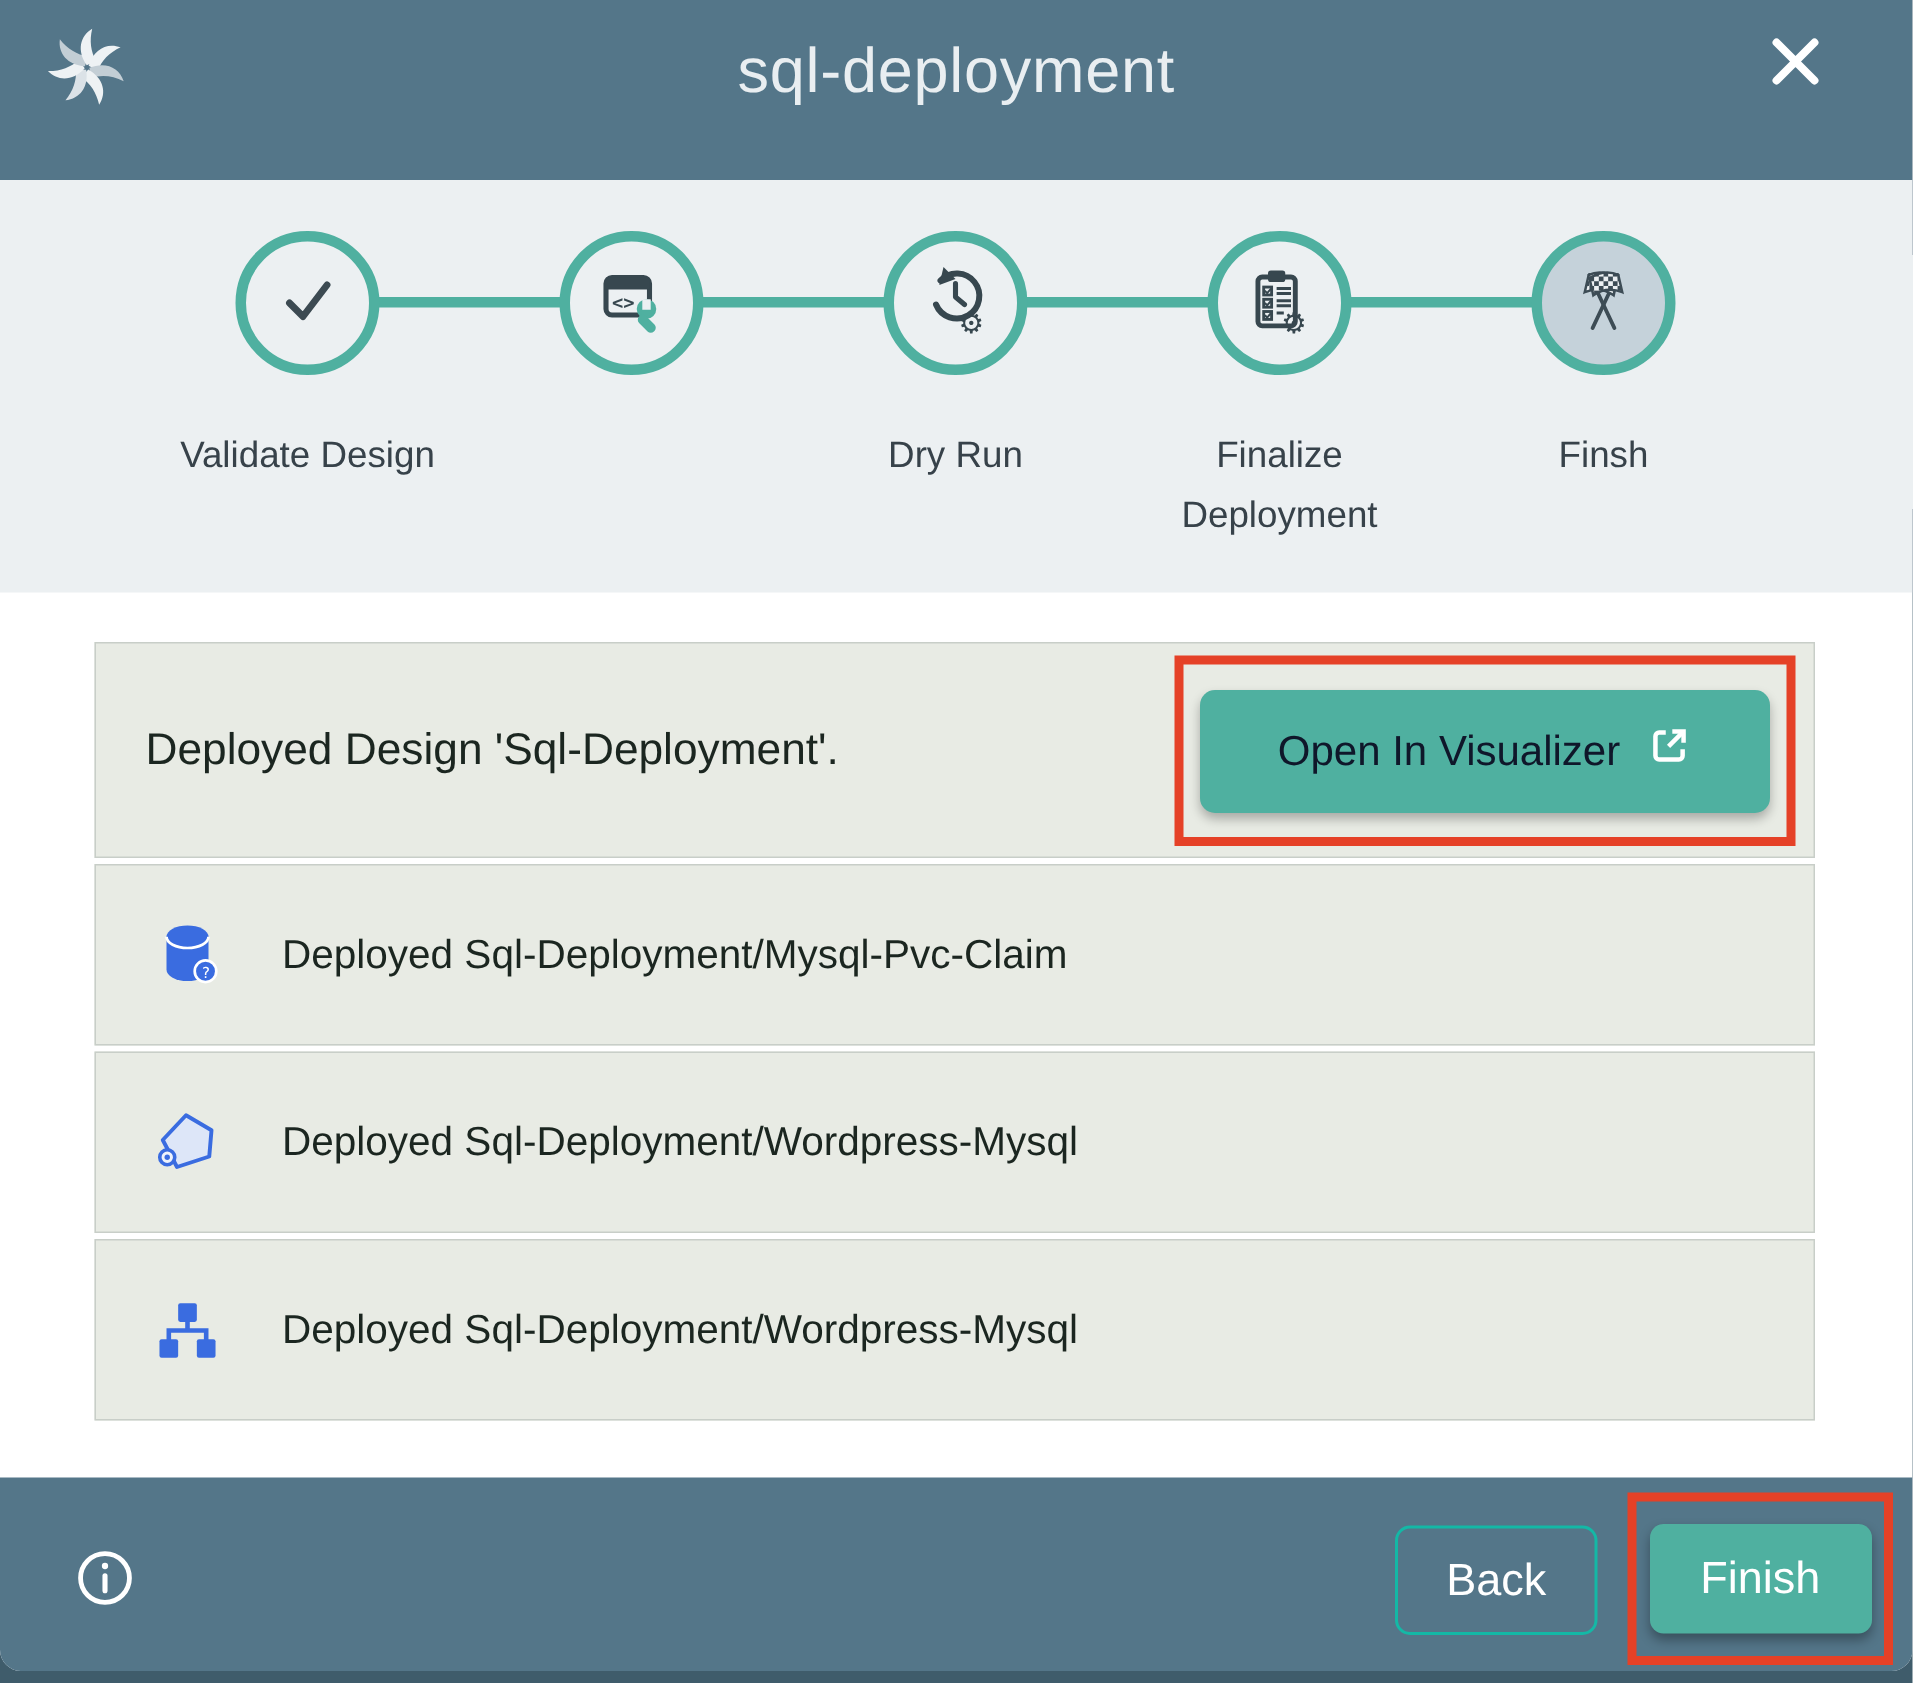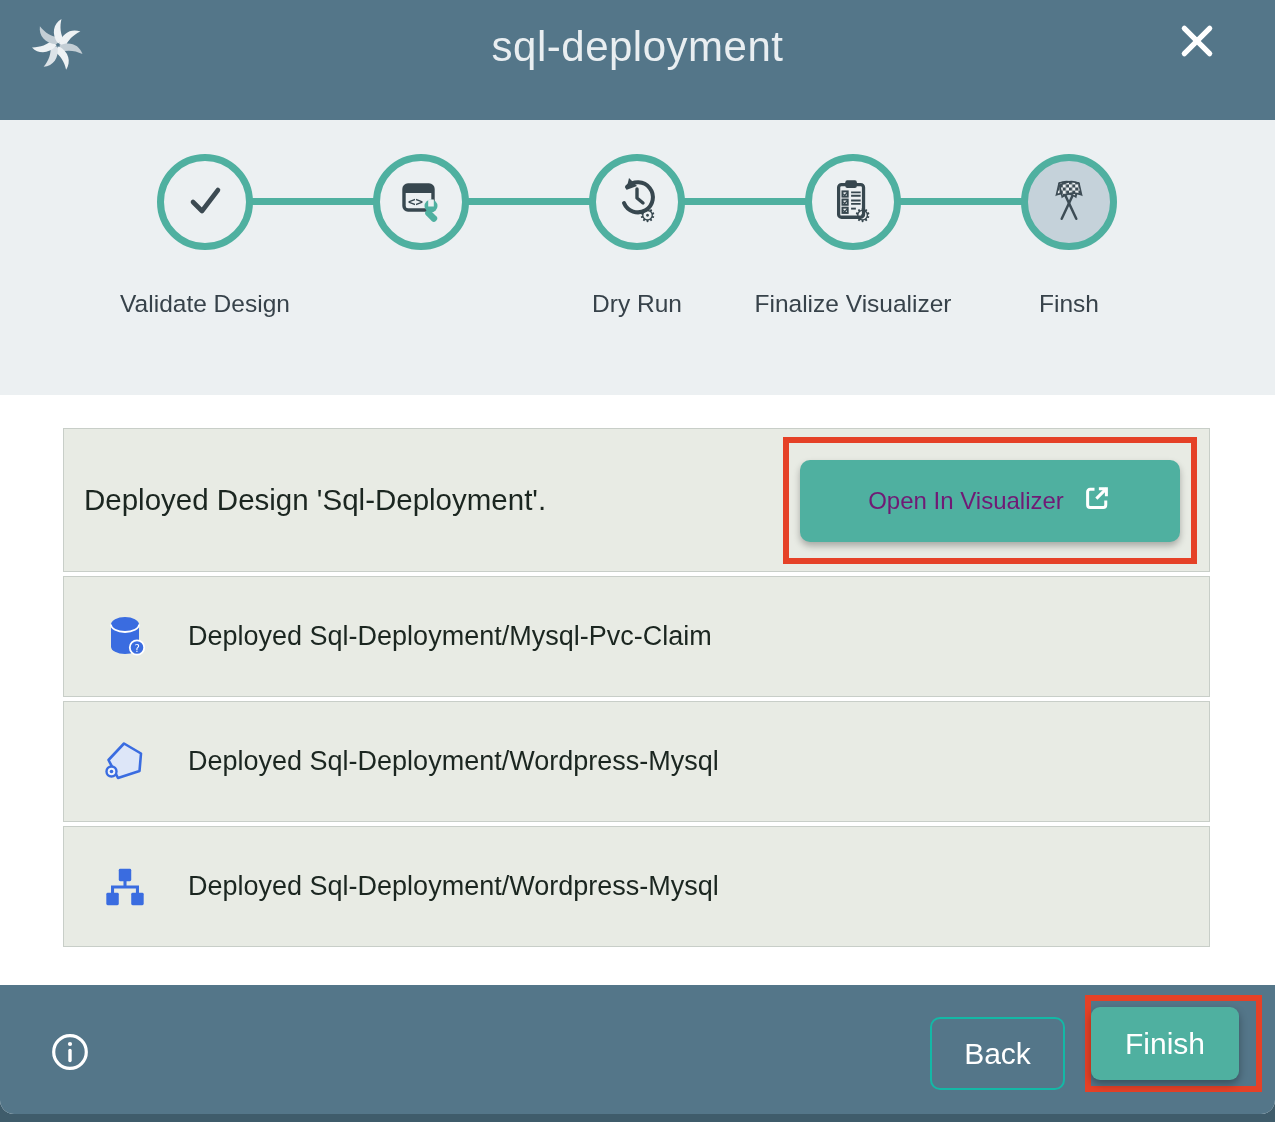"Finalize Visualizer" div.steplabel { text: Visualizer -> Deployment }
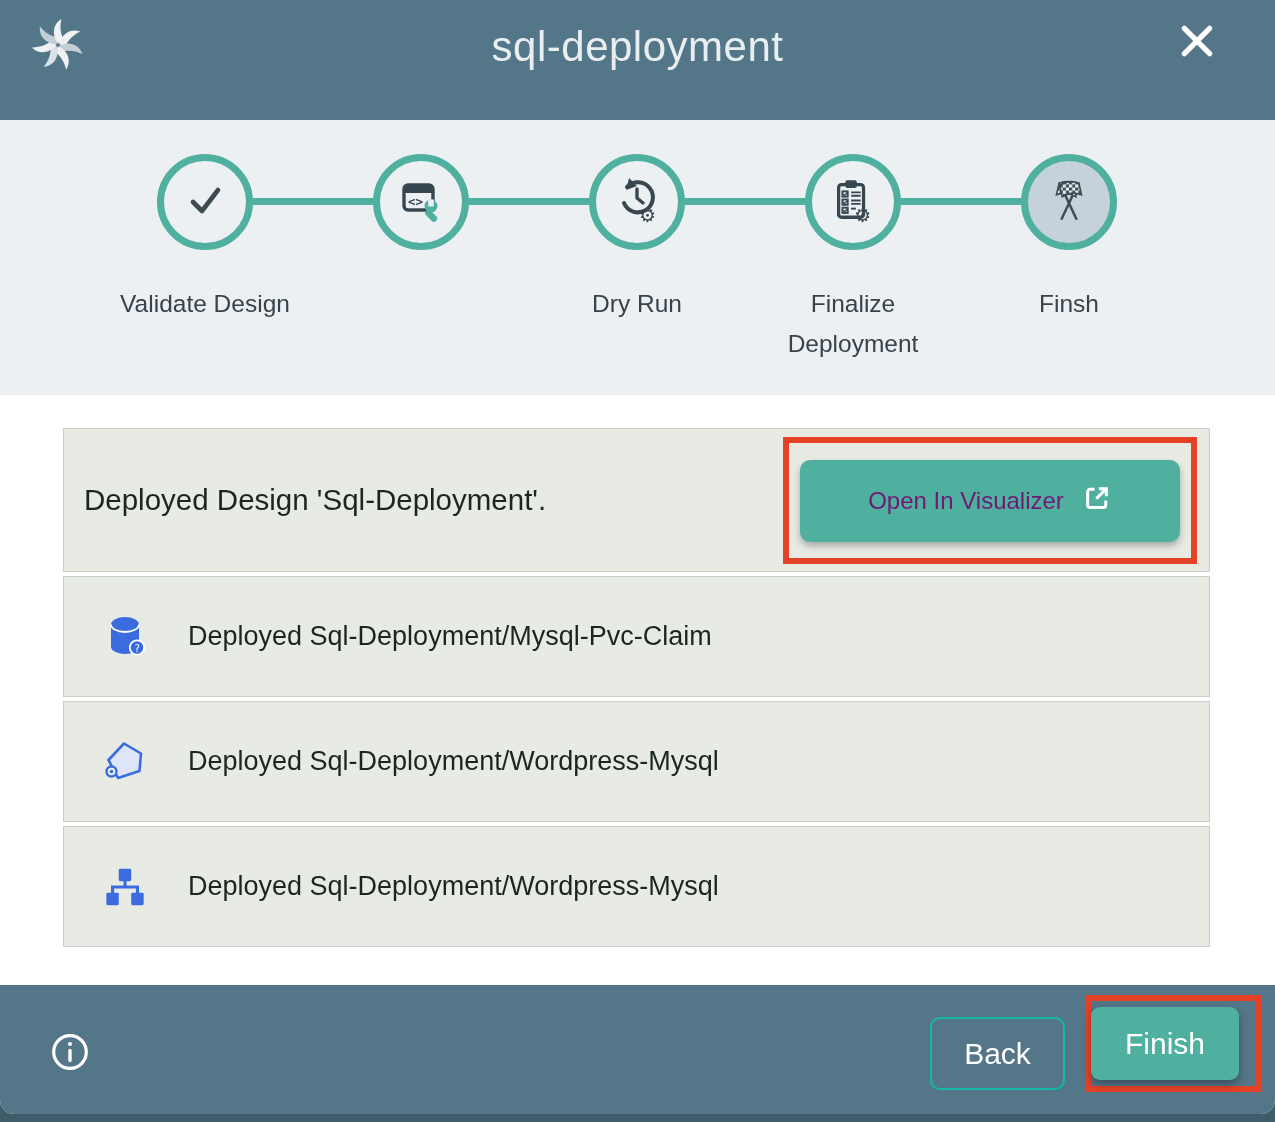"Deployed Design 'Sql-Deployment'." .panel.summary { padding-left: 20px -> 33px }
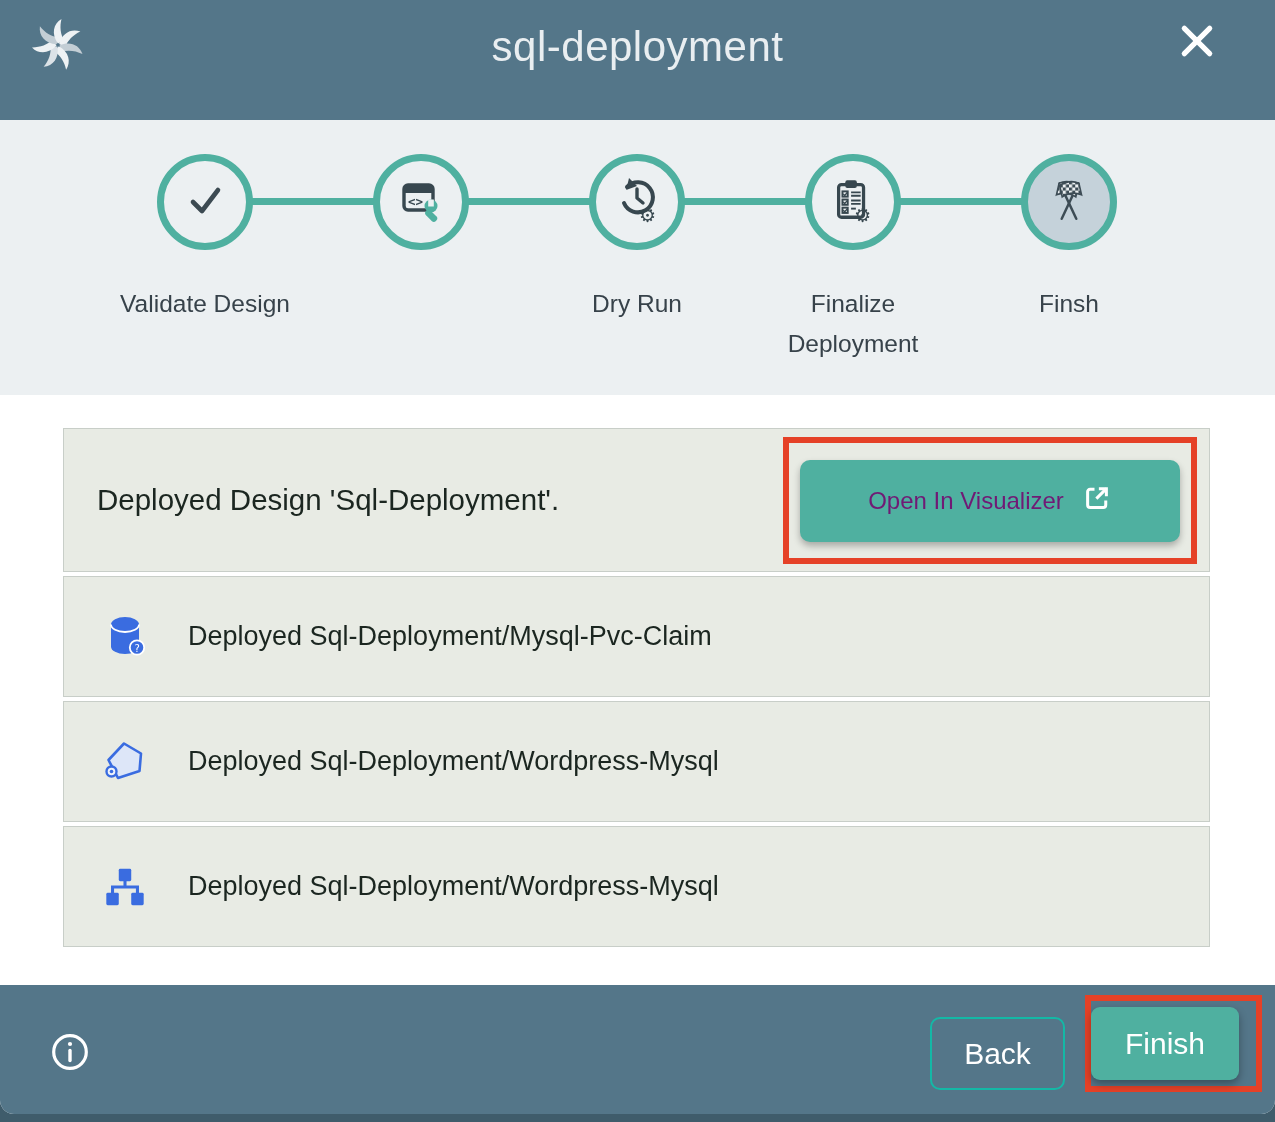"Open In Visualizer" .vis-btn { color: #701a75 -> #0f172a; font-size: 24px -> 28px }
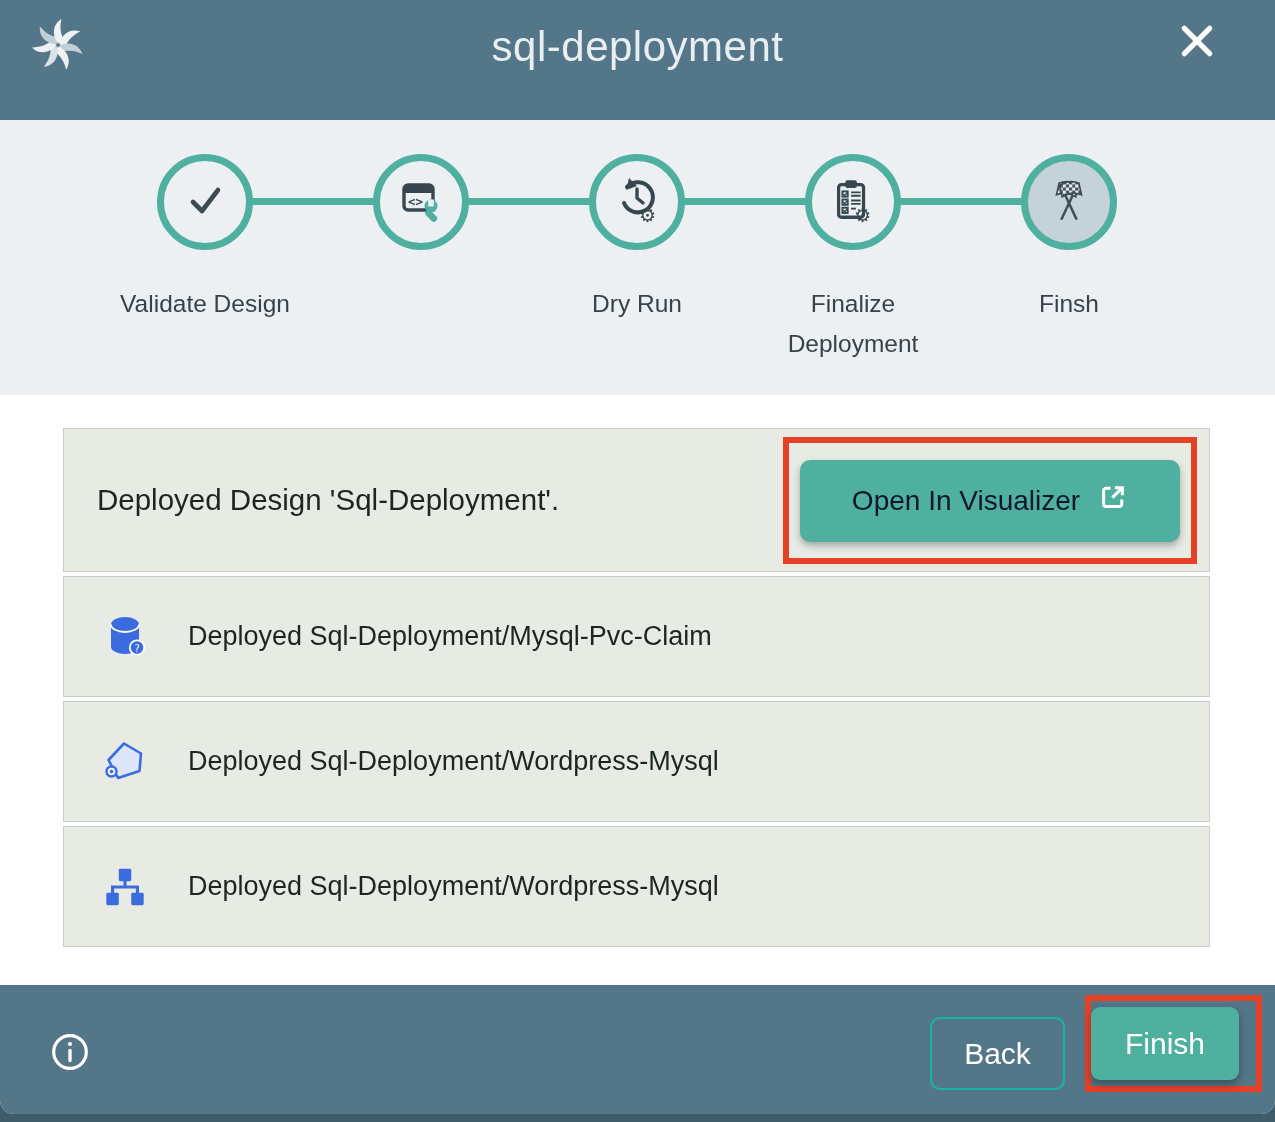"Finish" .annotation-finish { height: 97px -> 115px; justify-content: flex-start -> center }
